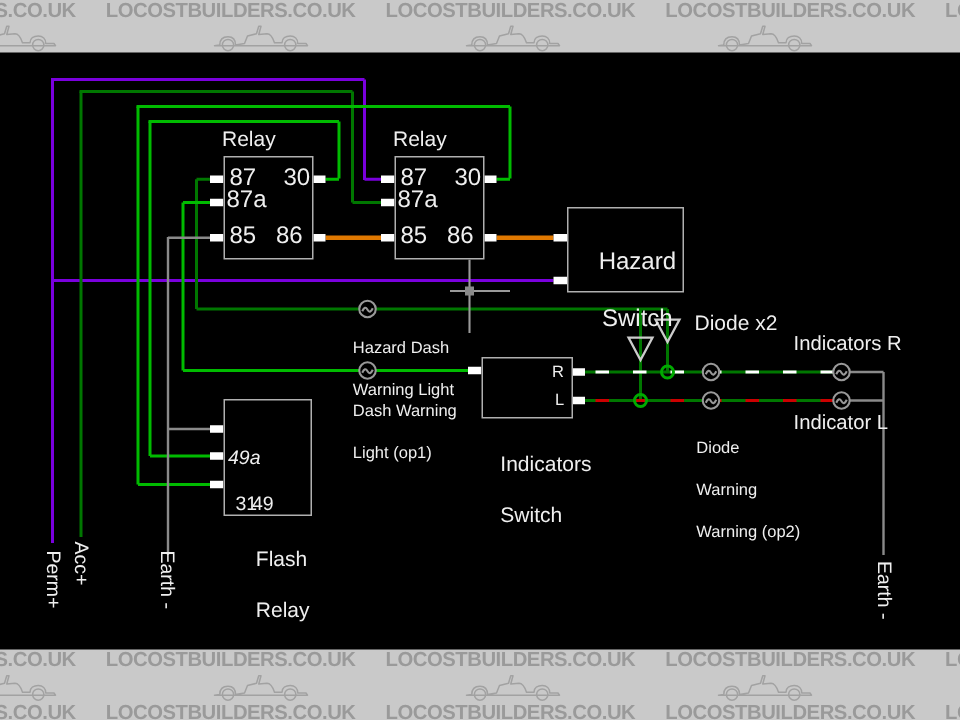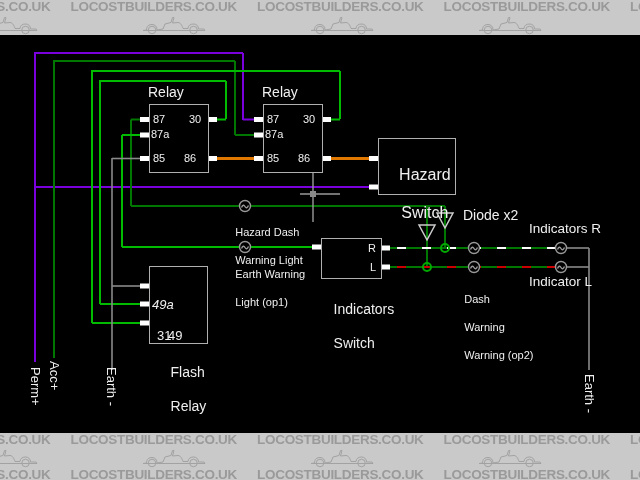"87" .lbl.term { font-size: 11px -> 16px }
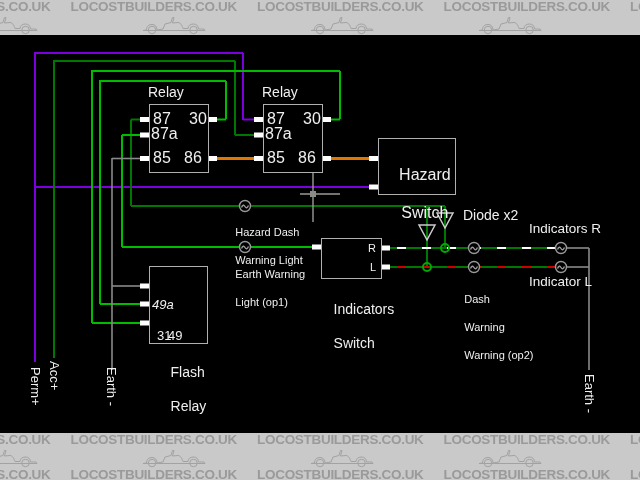"Earth Warning" span { text: Earth -> Dash }
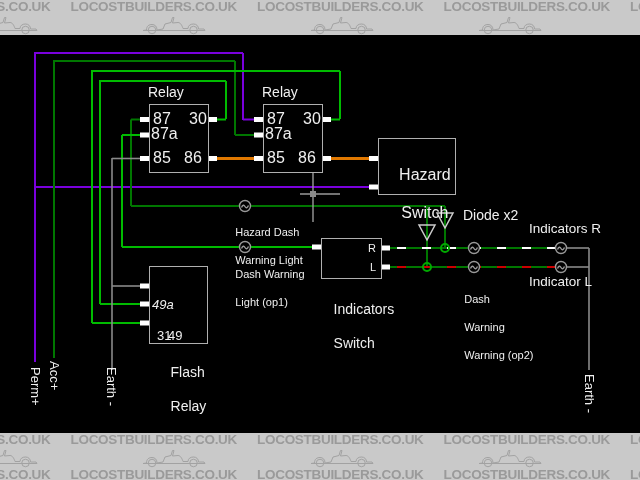"Dash" span { text: Dash -> Diode }
